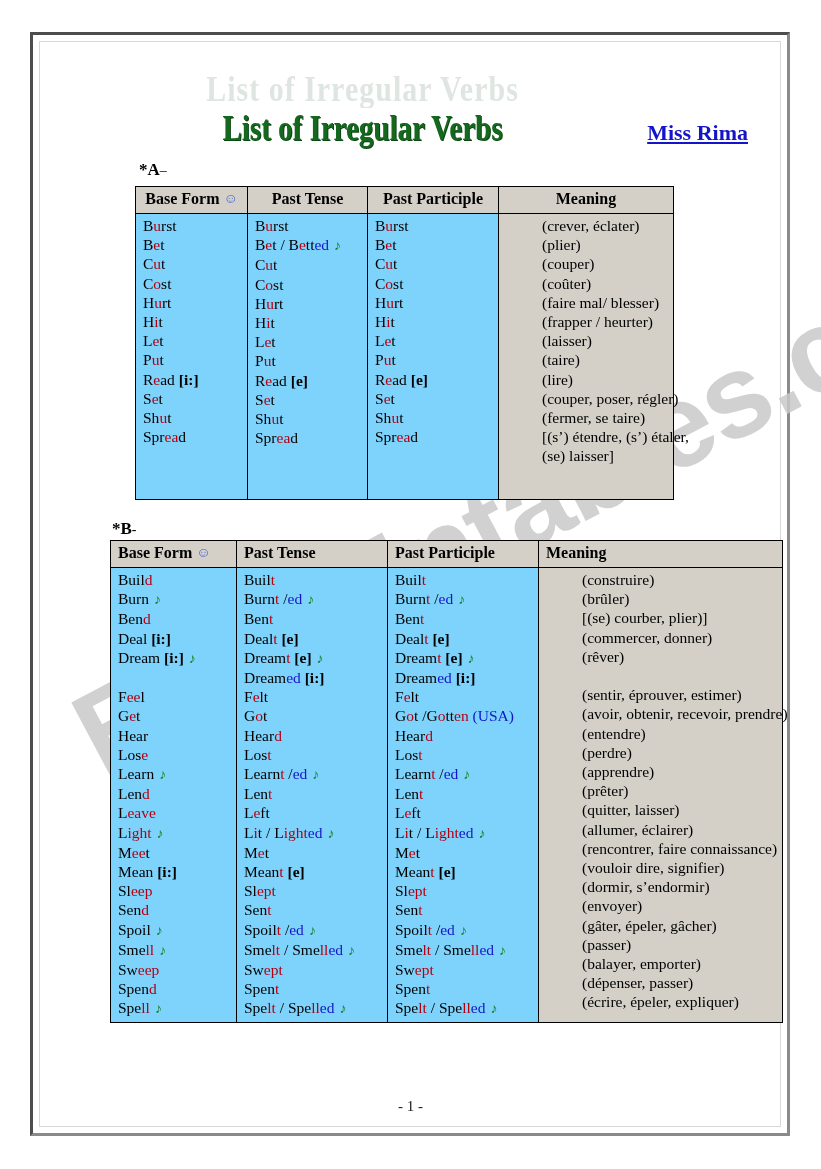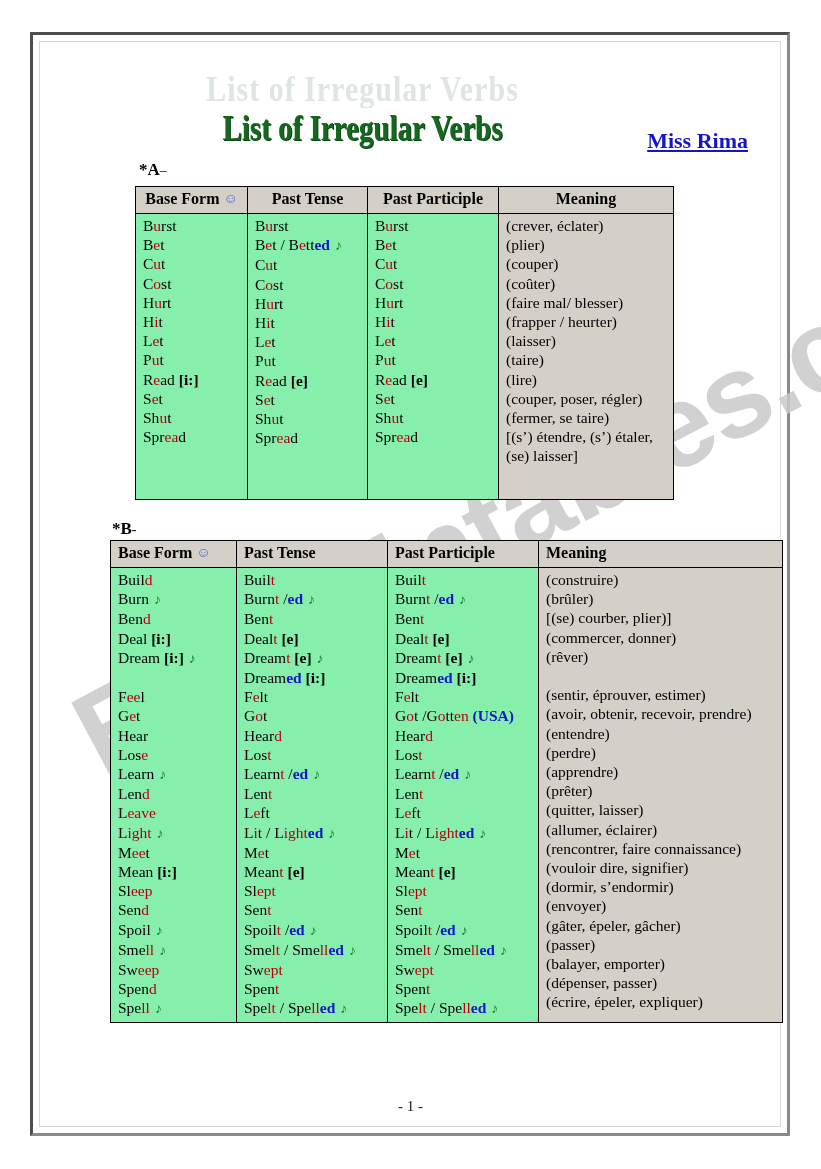"Miss Rima" #teacher-name { top: 128px -> 120px }
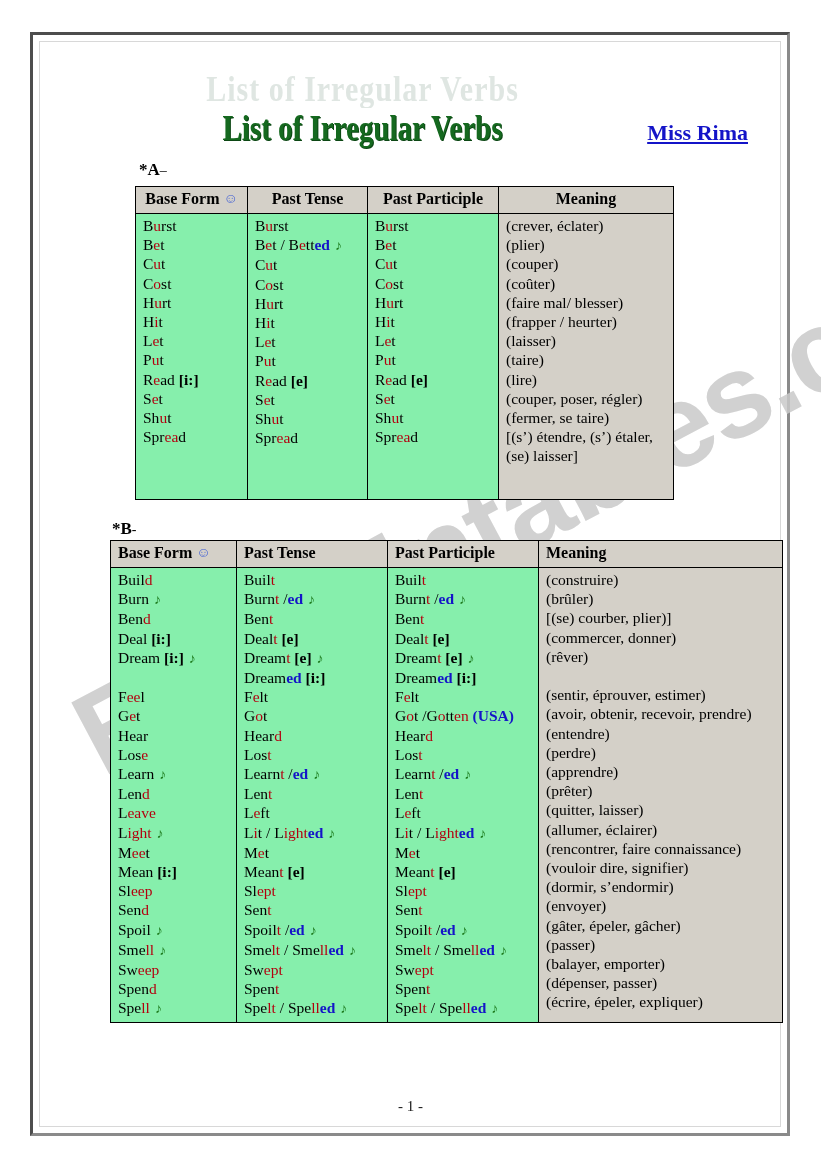"Base Form ☺" table.verbs { background: #86efac -> #7dd3fc }
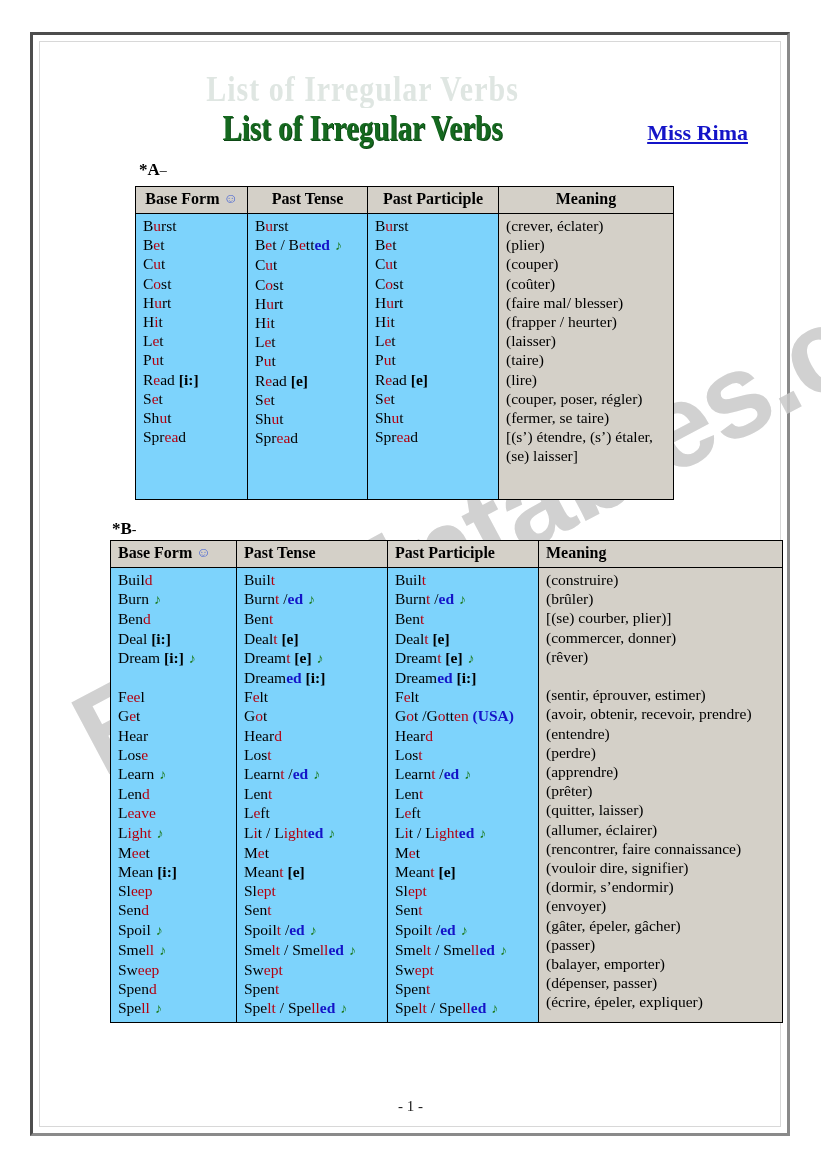"(crever, éclater)" .meaning-line { margin-left: none -> 36px }
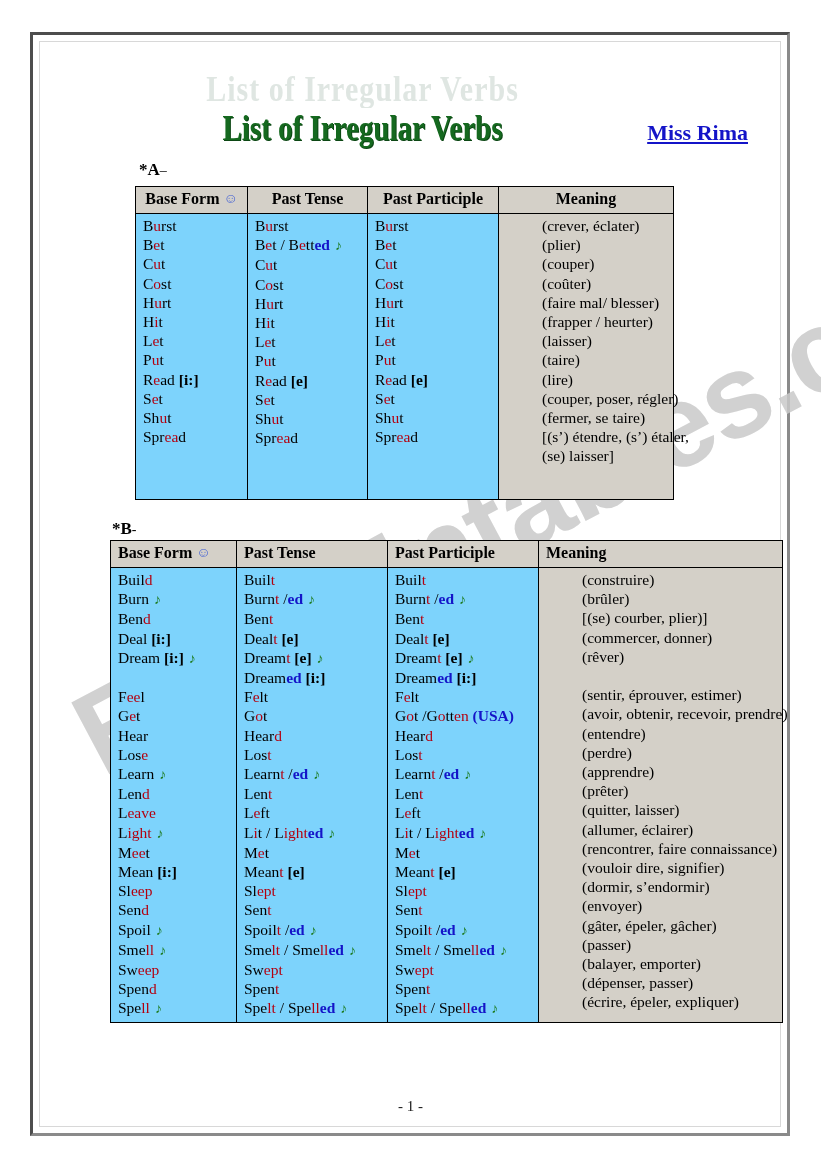"ed" .b { font-weight: bold -> normal }
